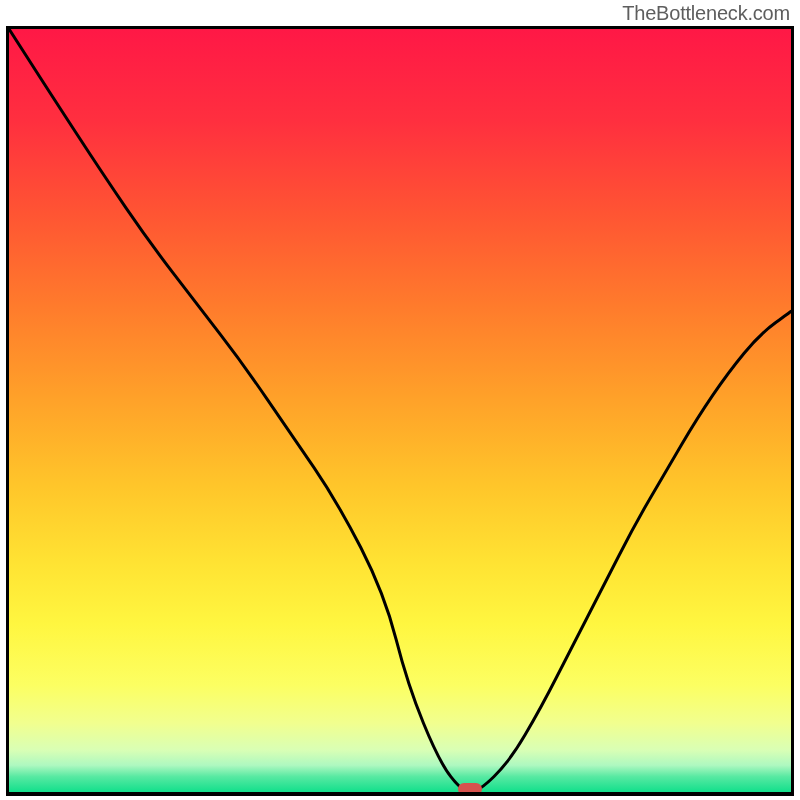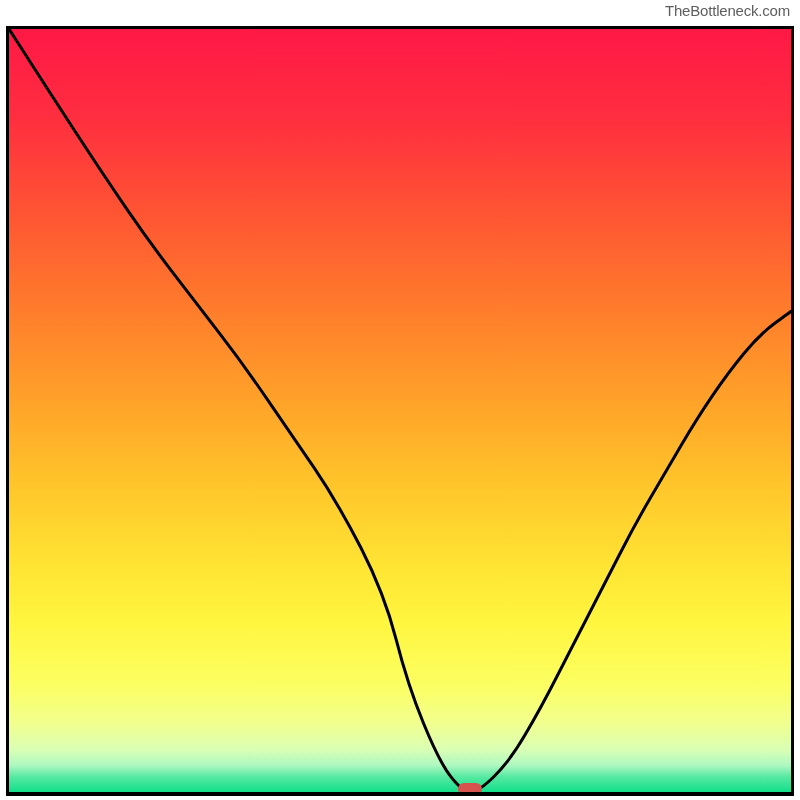"TheBottleneck.com" .watermark { font-size: 15px -> 20px }
